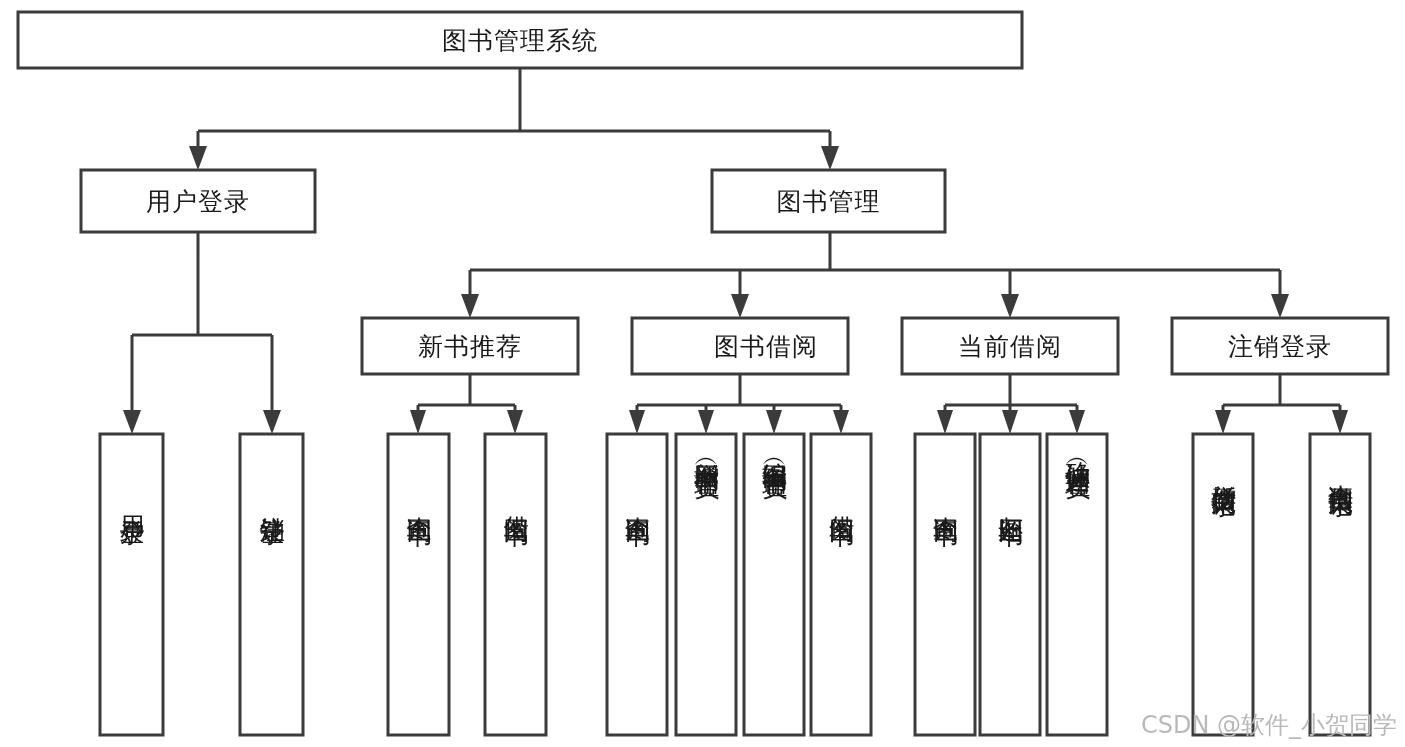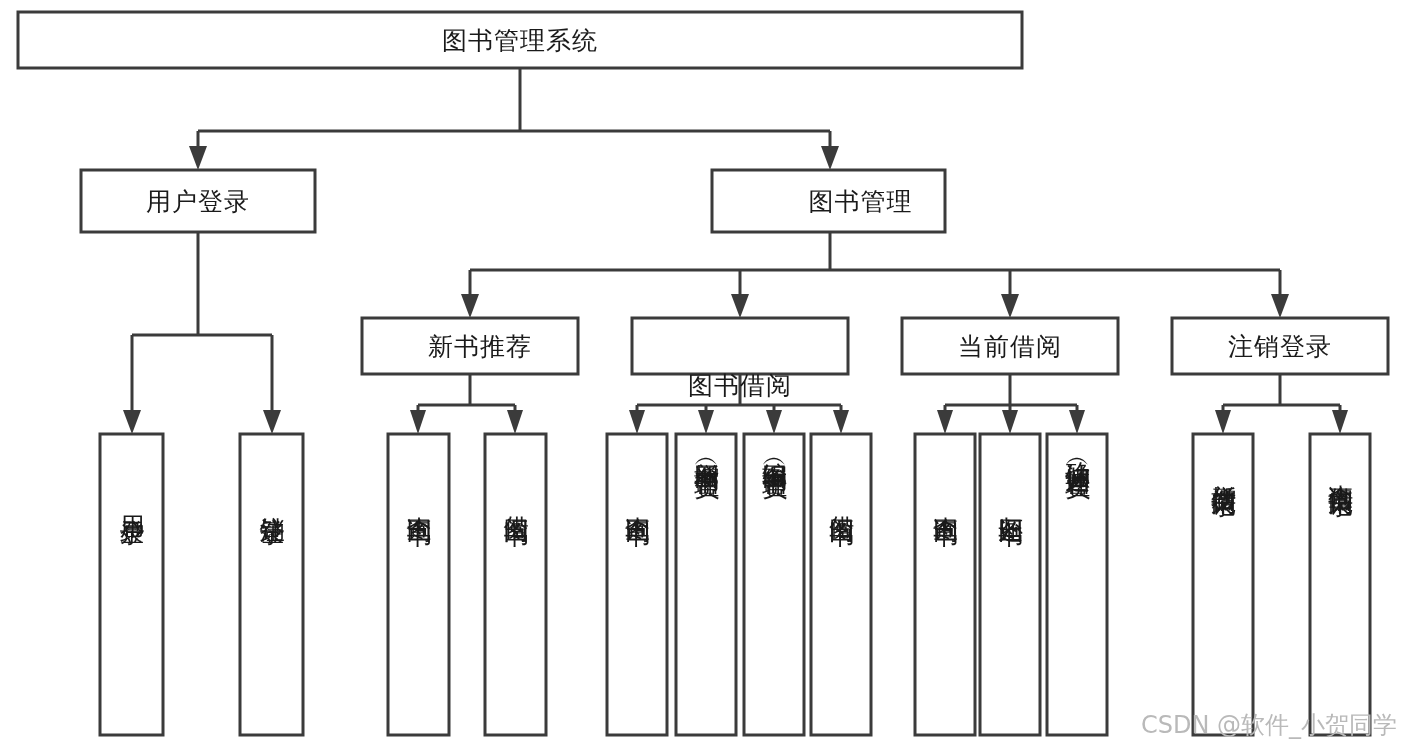"图书管理" div.hlabel-wrap { margin-left: 32px -> none }
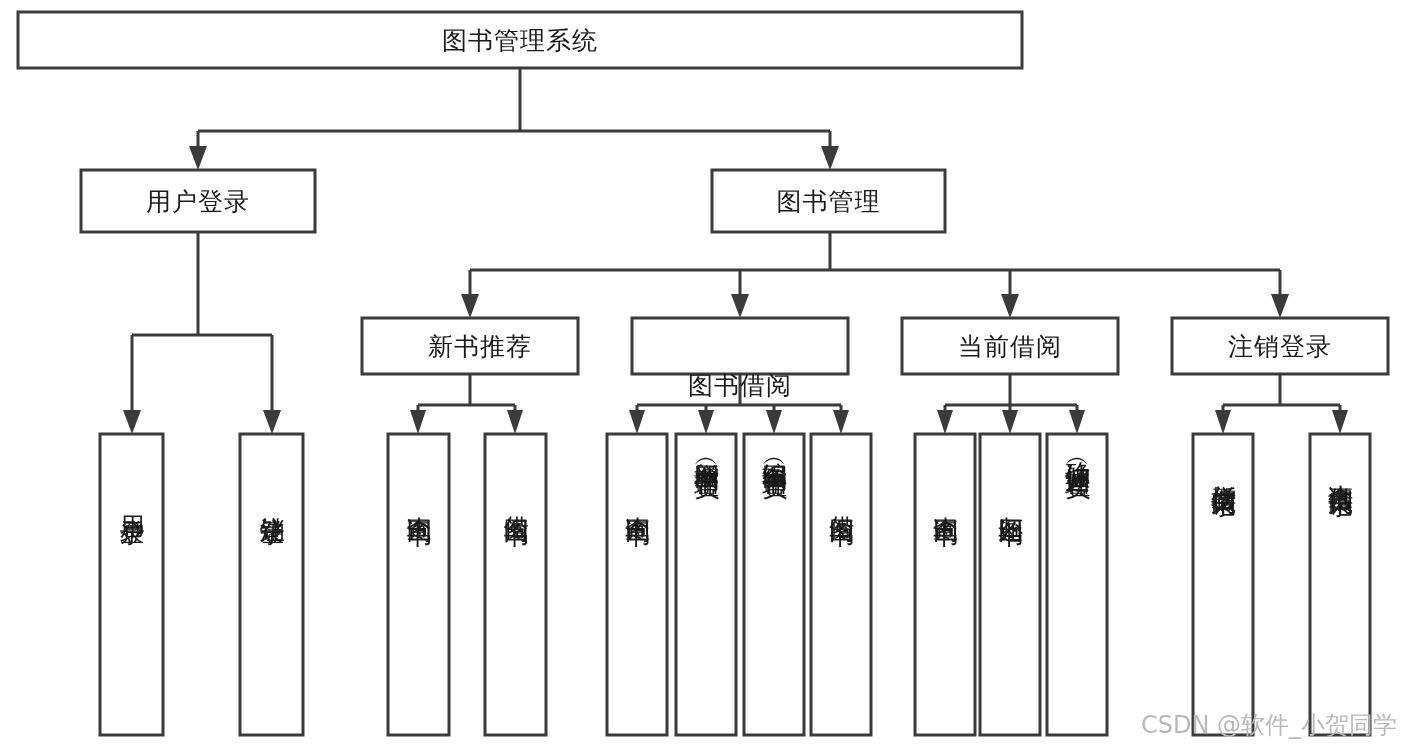"新书推荐" div.hlabel-wrap { margin-left: 10px -> none }
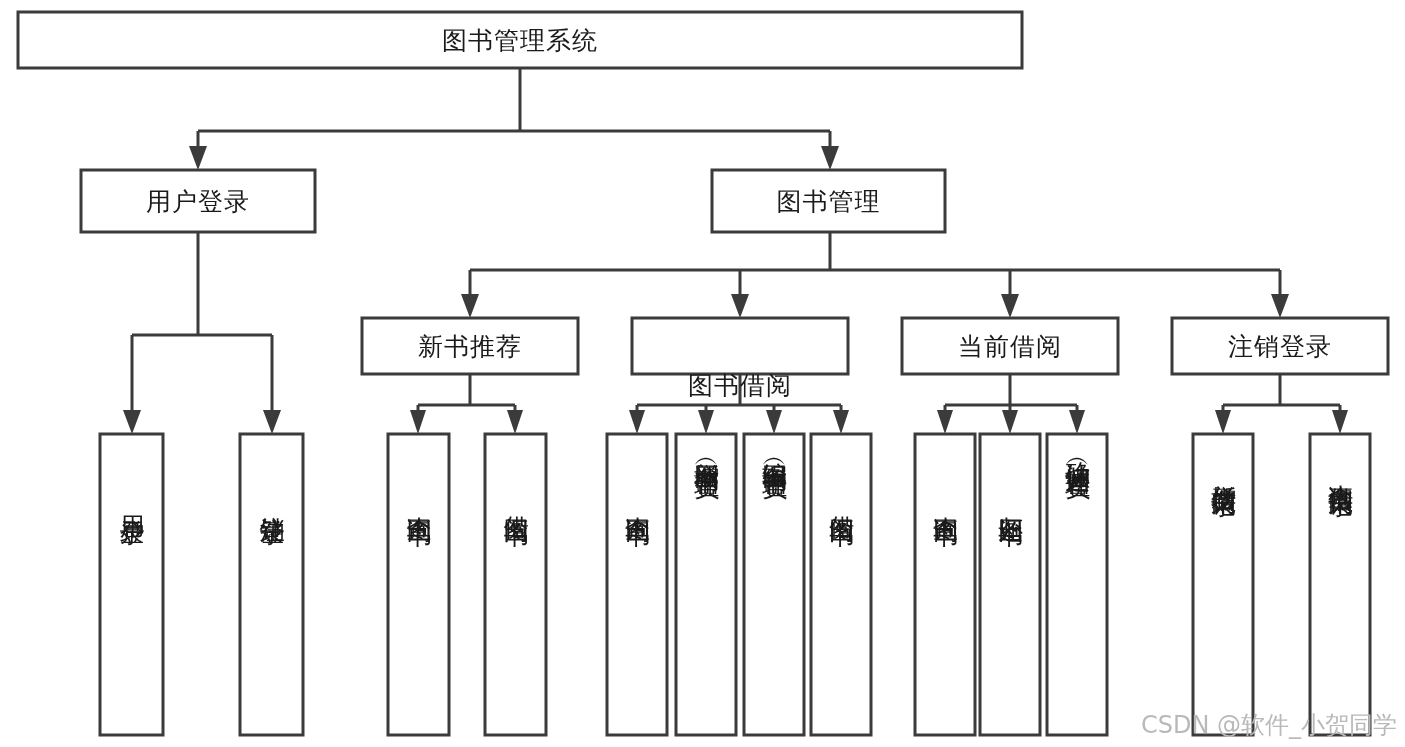"图书借阅" div.hlabel-wrap { left: 632px -> 658px; margin-top: 39px -> none }
